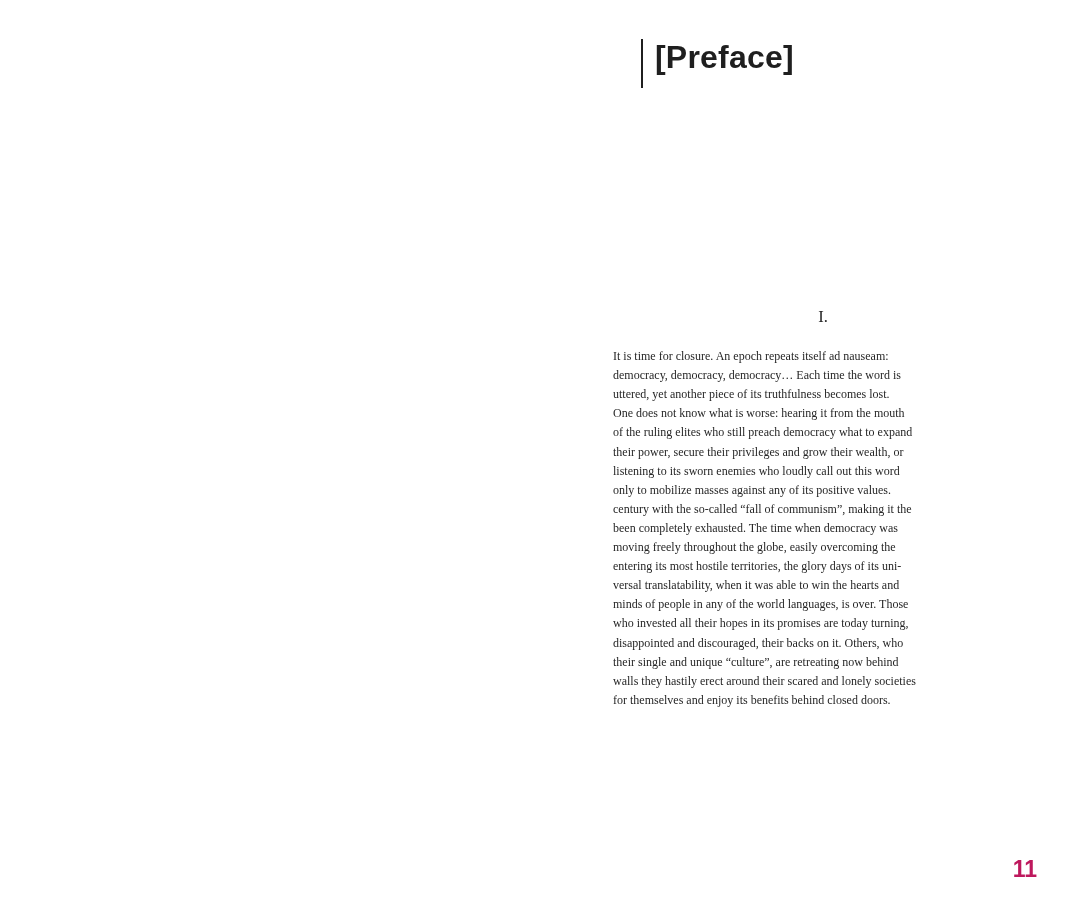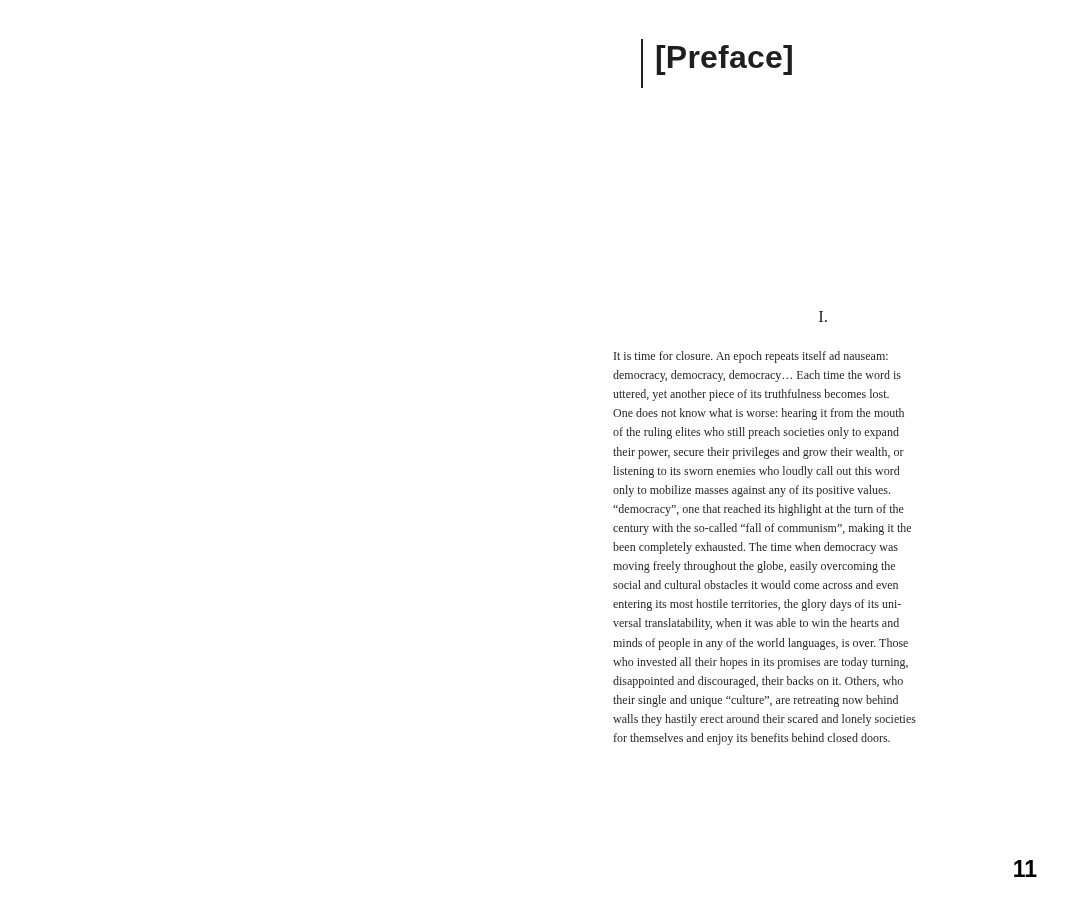"of the ruling elites who" div.body-line { text: societies only -> democracy what }
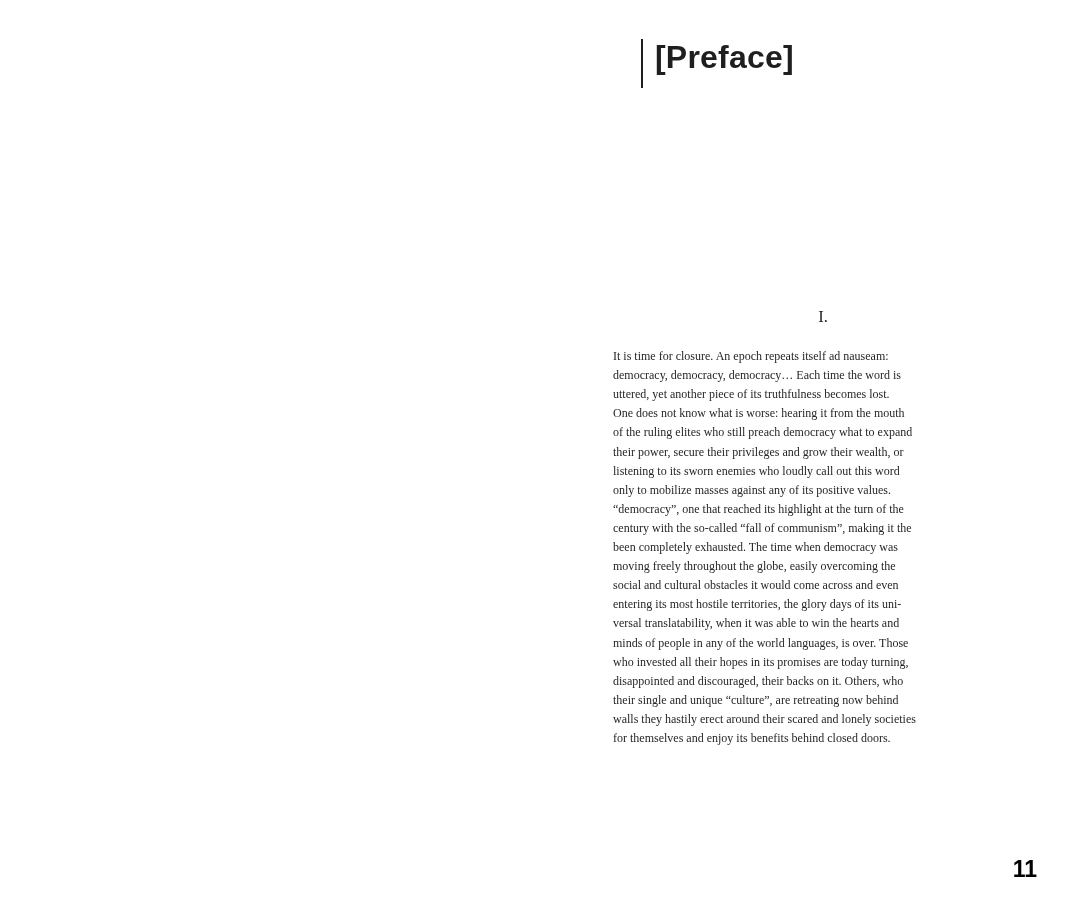"“democracy”, one that reached its" div.body-line { html: <div>“democracy”, one that reached its highlight at the turn of the</div> -> none }
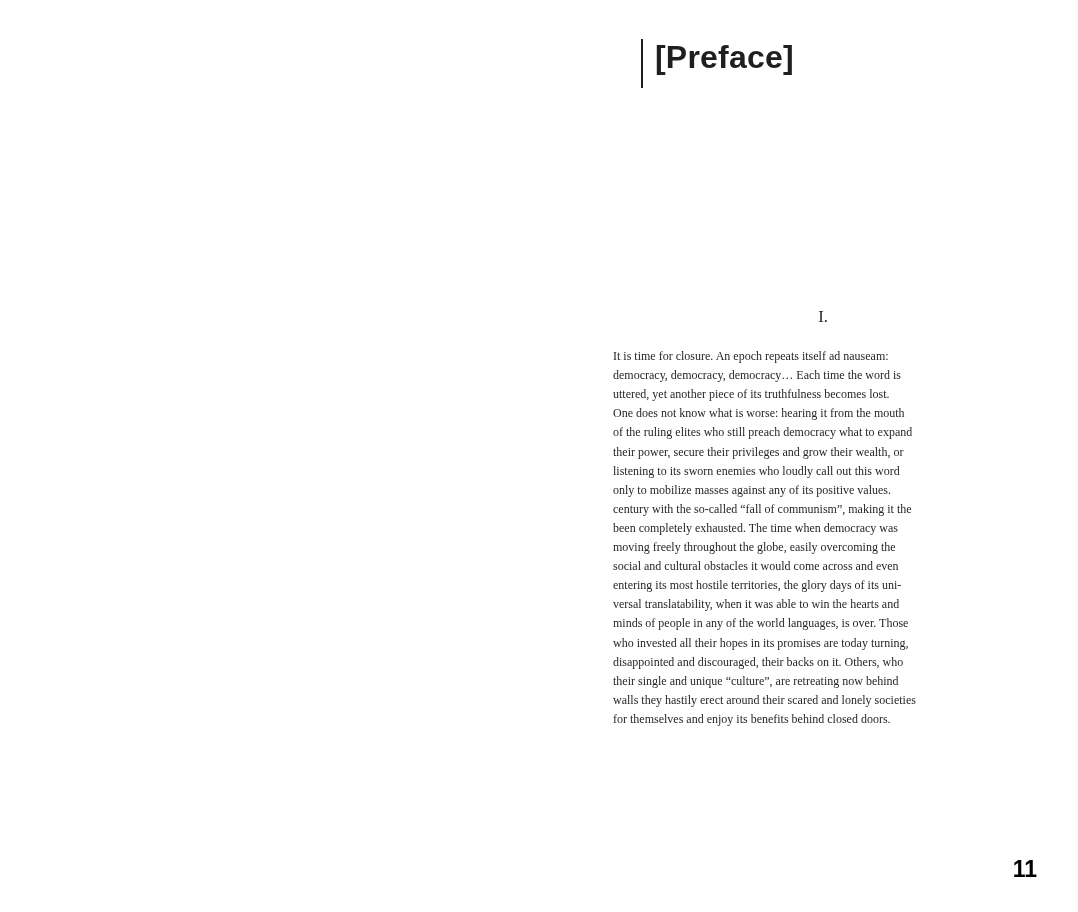"social and cultural obstacles it" div.body-line { html: <div>social and cultural obstacles it would come across and even</div> -> none }
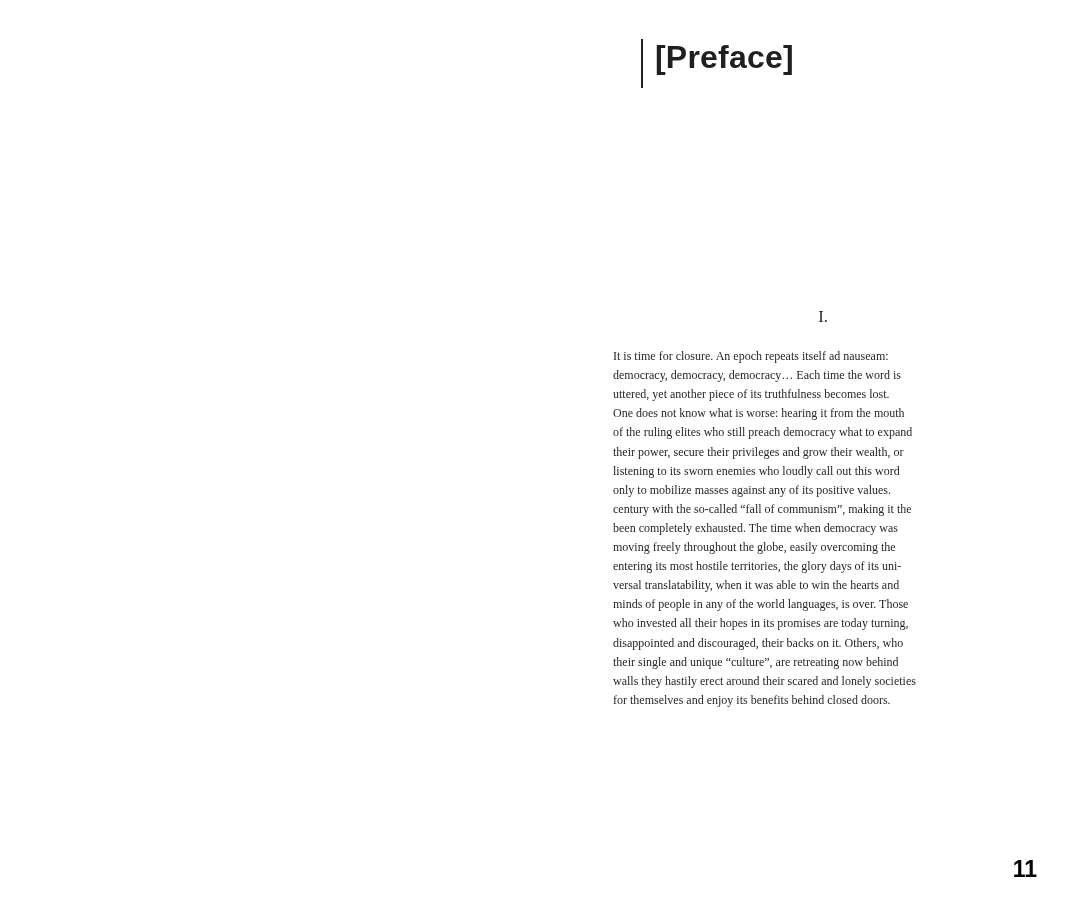"11" .page-number { color: #000000 -> #be185d }
